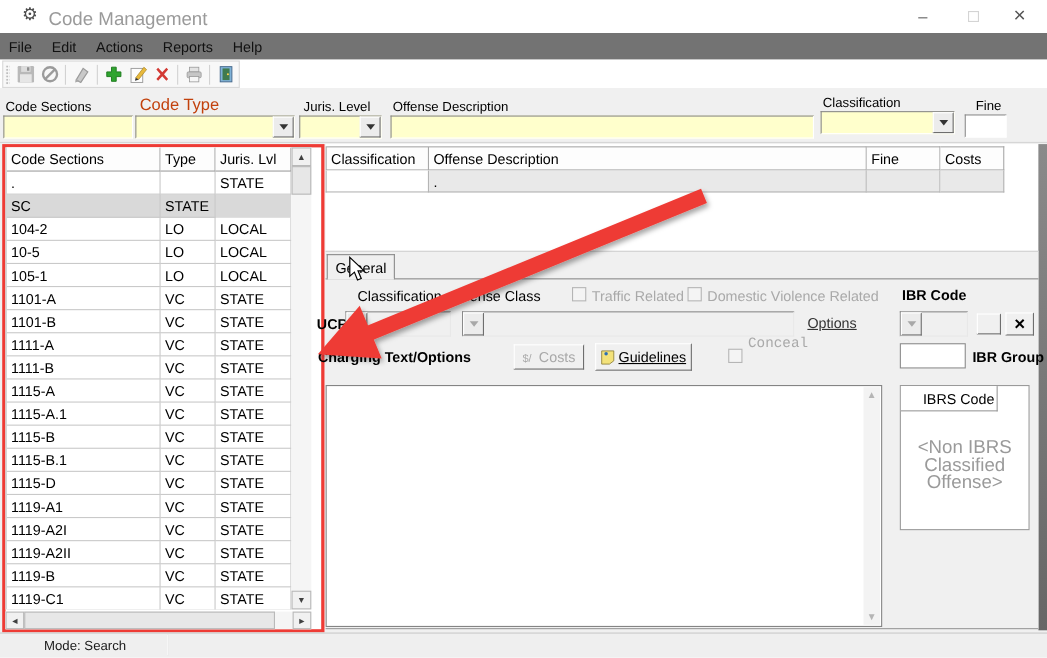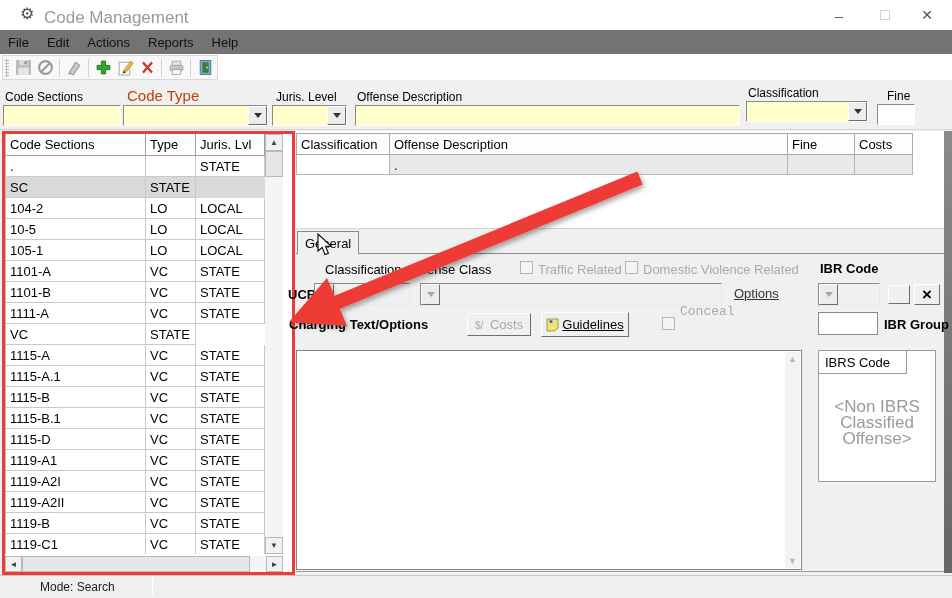"1111-B" div.tcell { html: none -> <div>1111-B</div> }
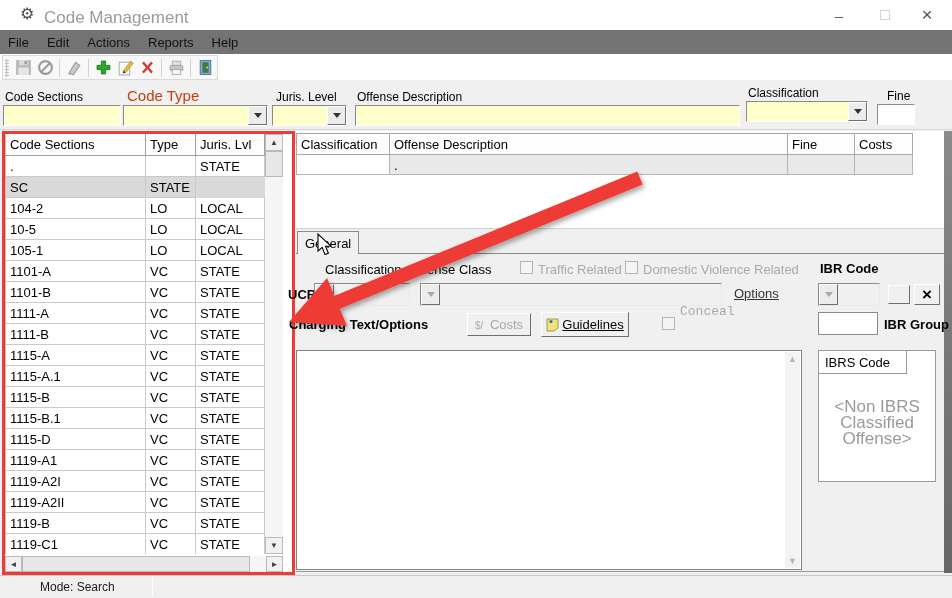"IBRS Code" .ibrshead { padding: 4px 0 0 6px -> 4px 0 0 20px }
